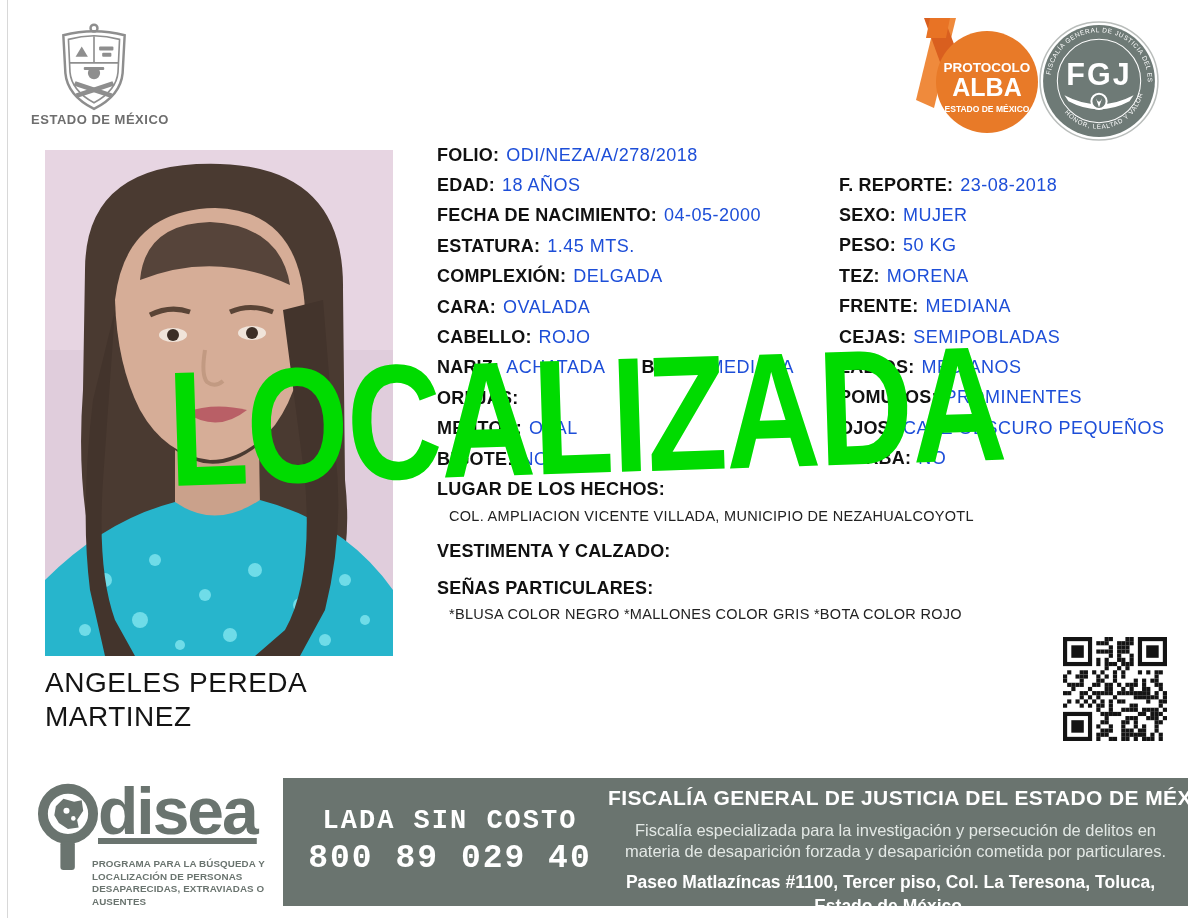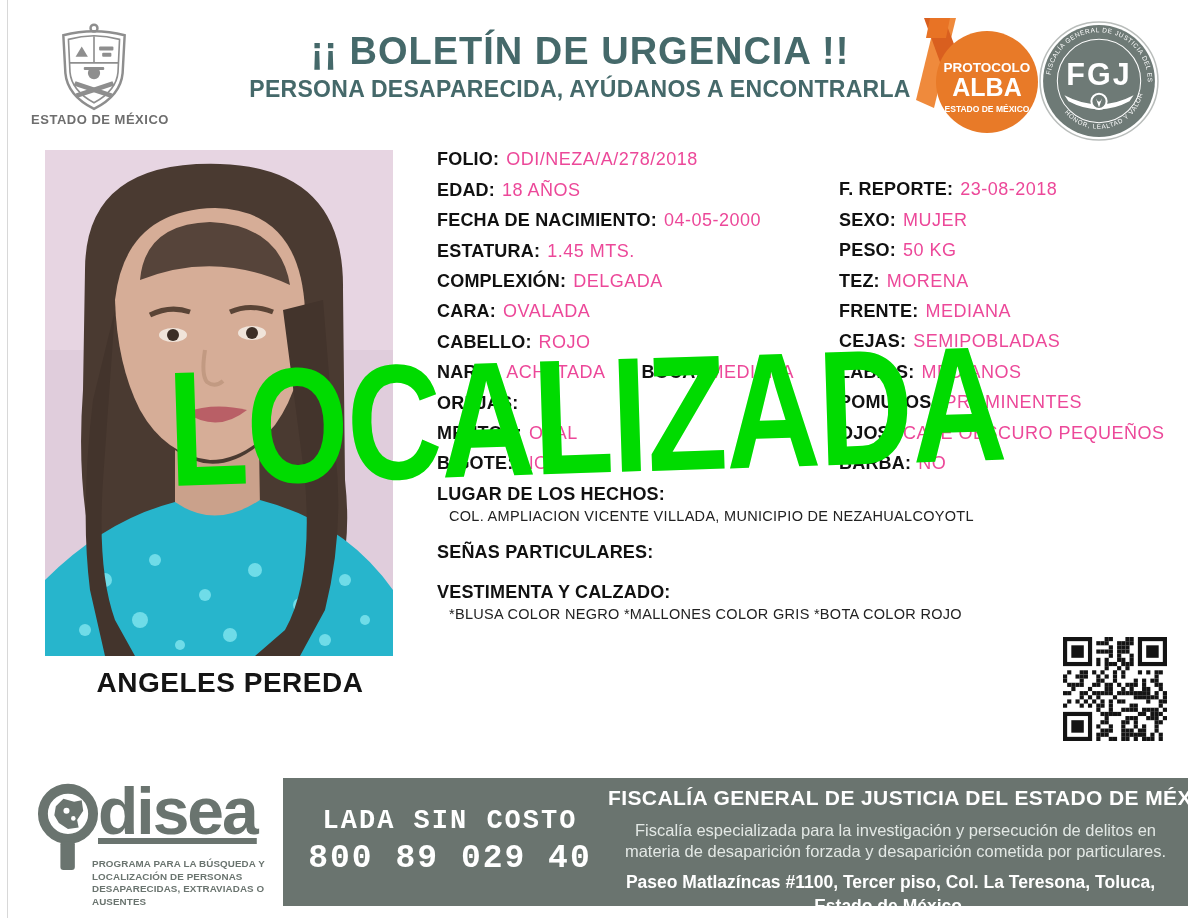"¡¡ BOLETÍN DE URGENCIA !!" div.title-block { html: <div> <div>¡¡ BOLETÍN DE URGENCIA !!</div> <div>PERSONA DESAPARECIDA, AYÚDANOS A ENCONTRARLA</div> </div> -> none }
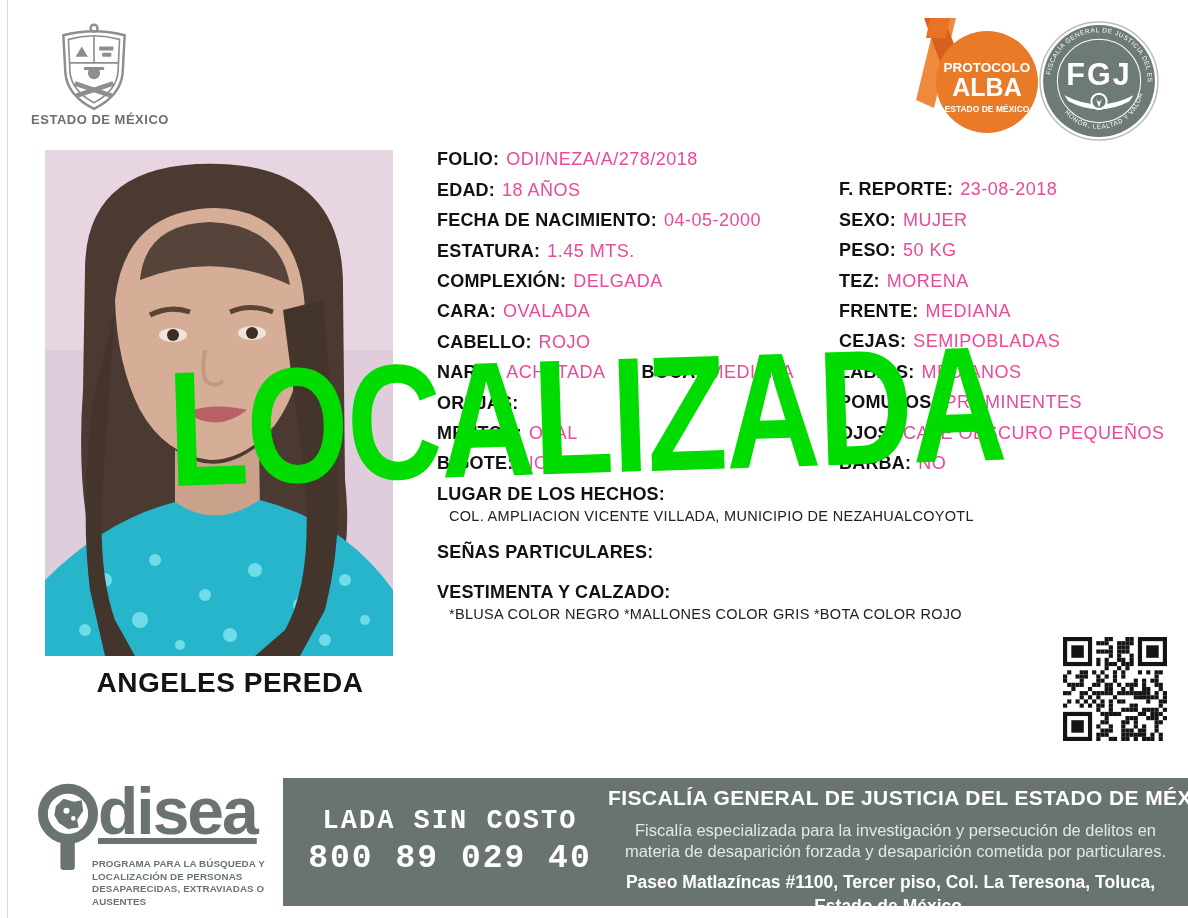"FOLIO:" .frow { align-items: flex-end -> center }
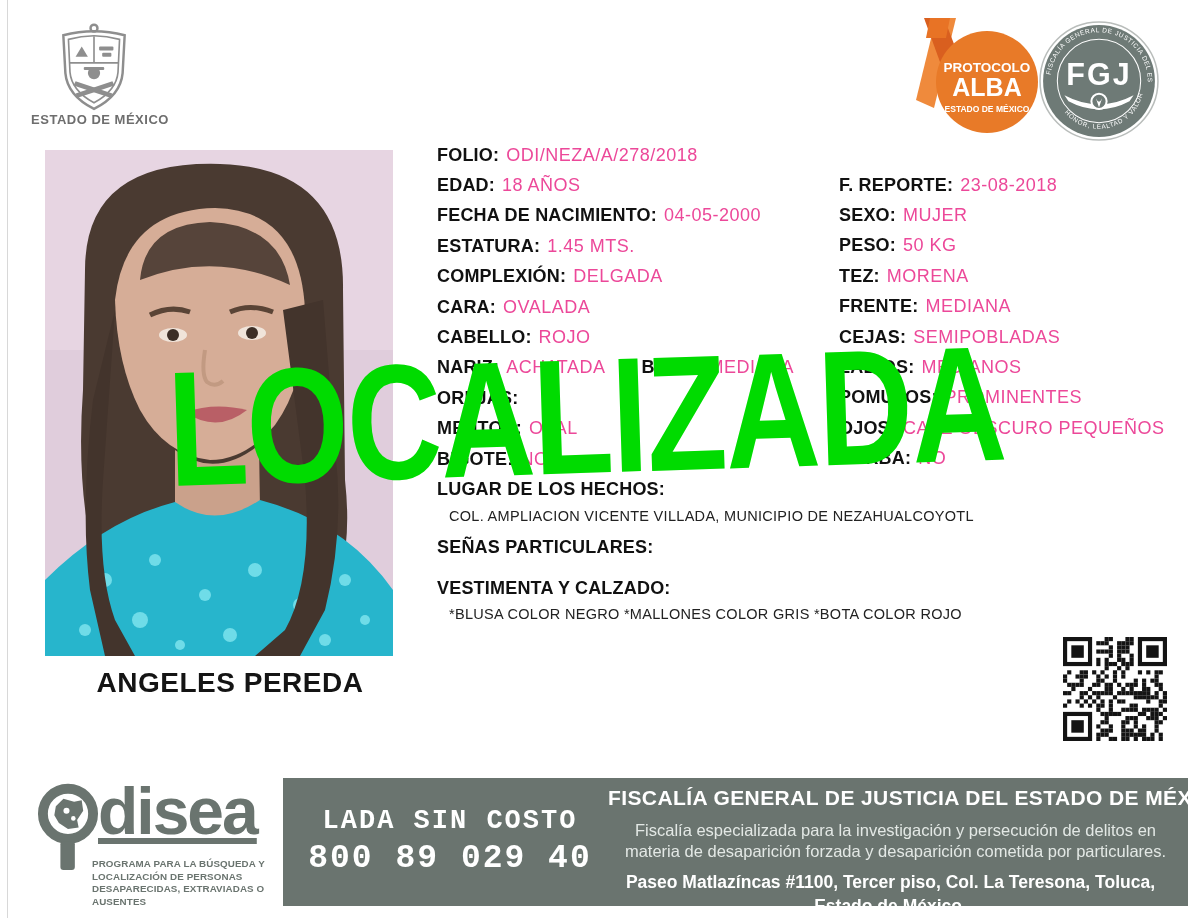"ODI/NEZA/A/278/2018" .fvalue { color: #ec4899 -> #1d4ed8 }
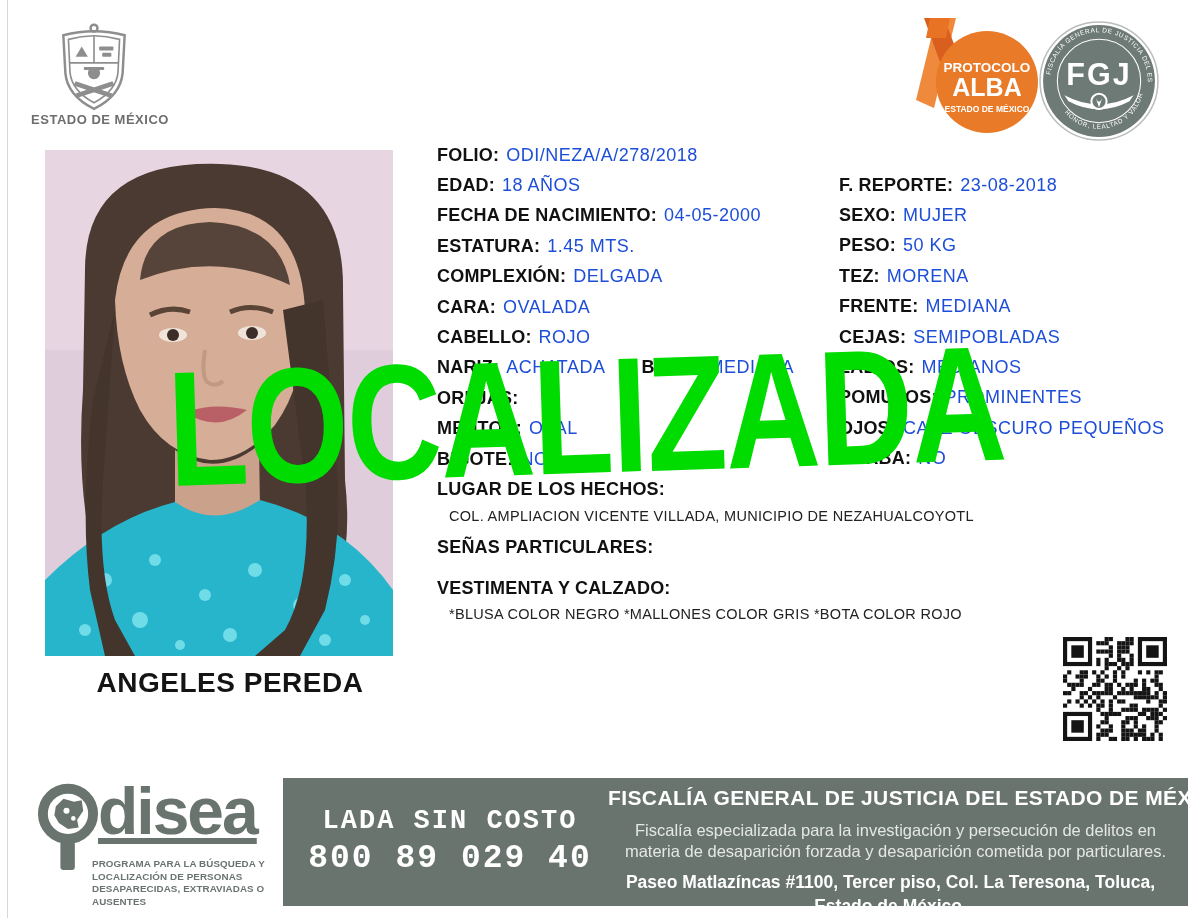"SEÑAS PARTICULARES:" div.frow { order: before "VESTIMENTA Y CALZADO:" -> after "VESTIMENTA Y CALZADO:" }
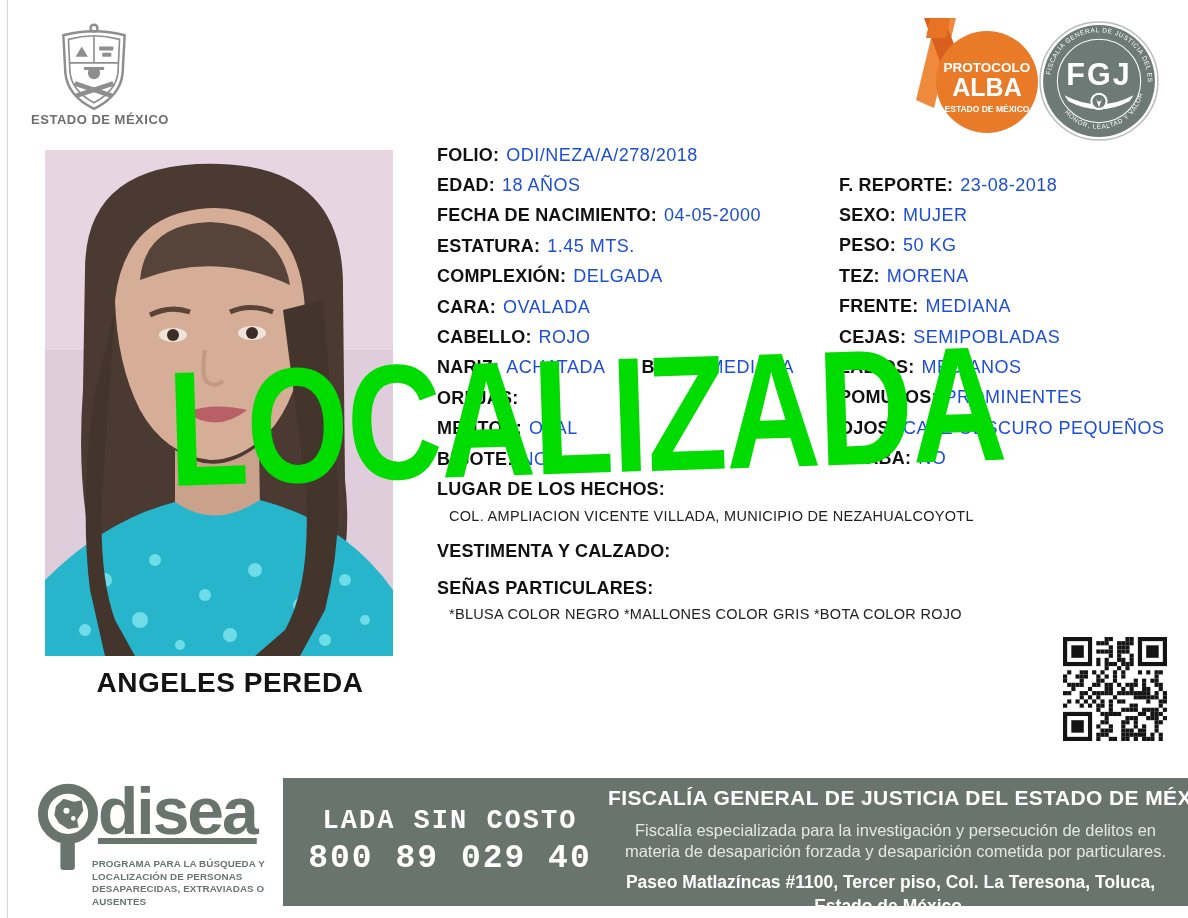"ANGELES PEREDA" .person-name { font-weight: bold -> normal; text-align: center -> left }
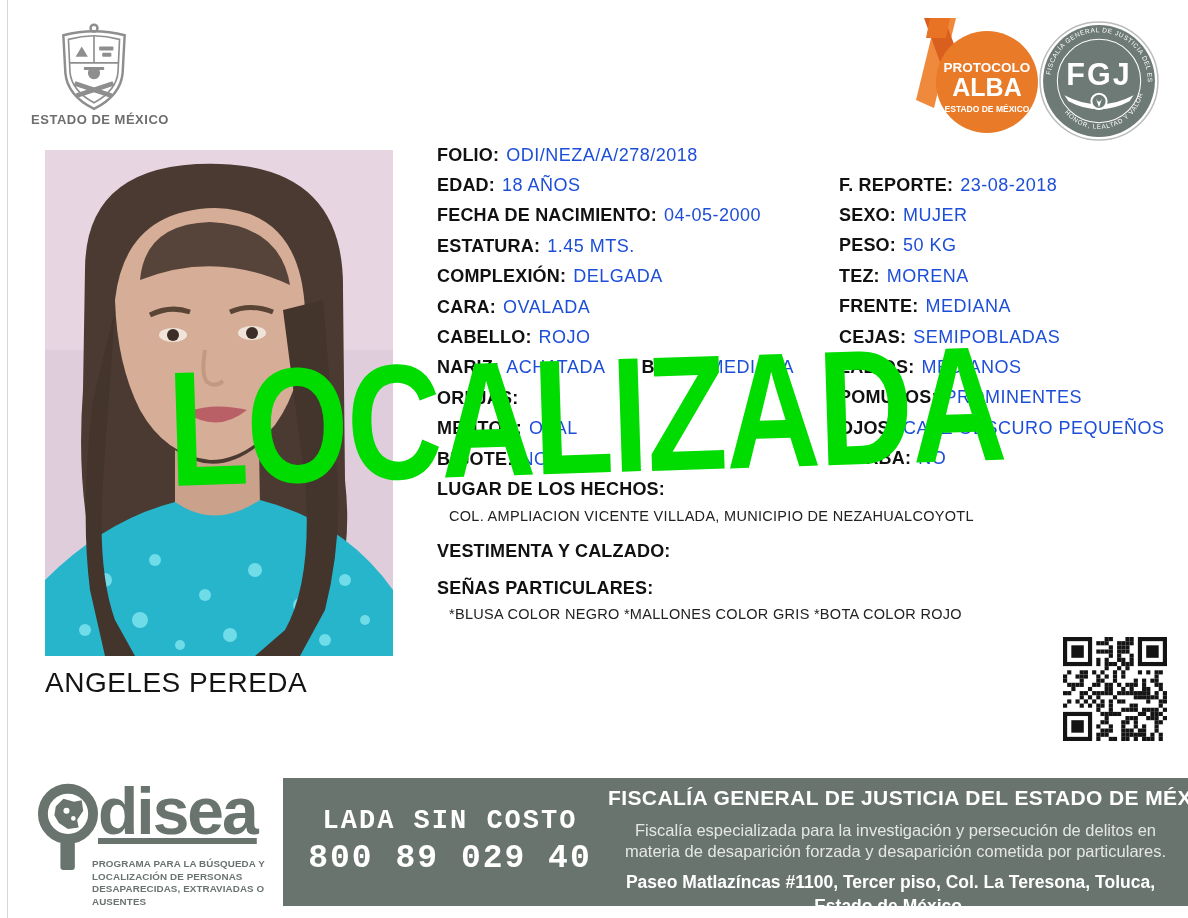"MARTINEZ" div { html: none -> <div>MARTINEZ</div> }
